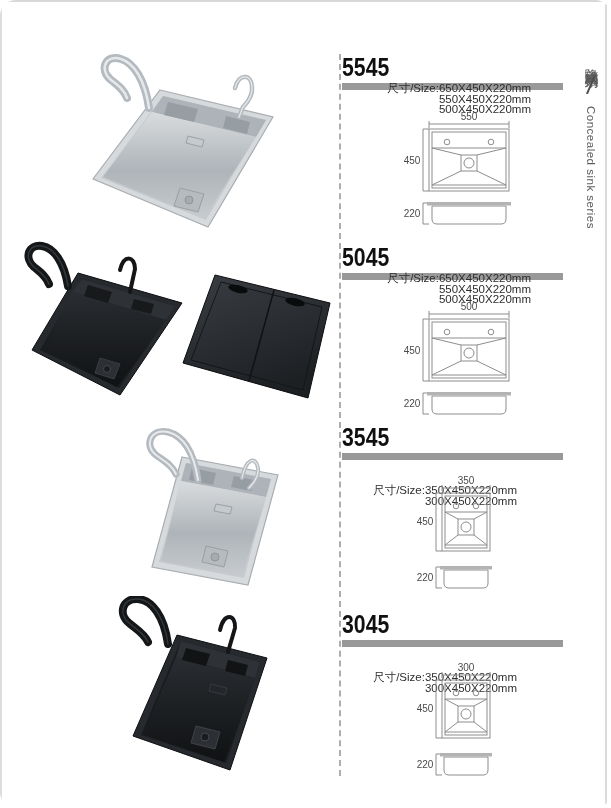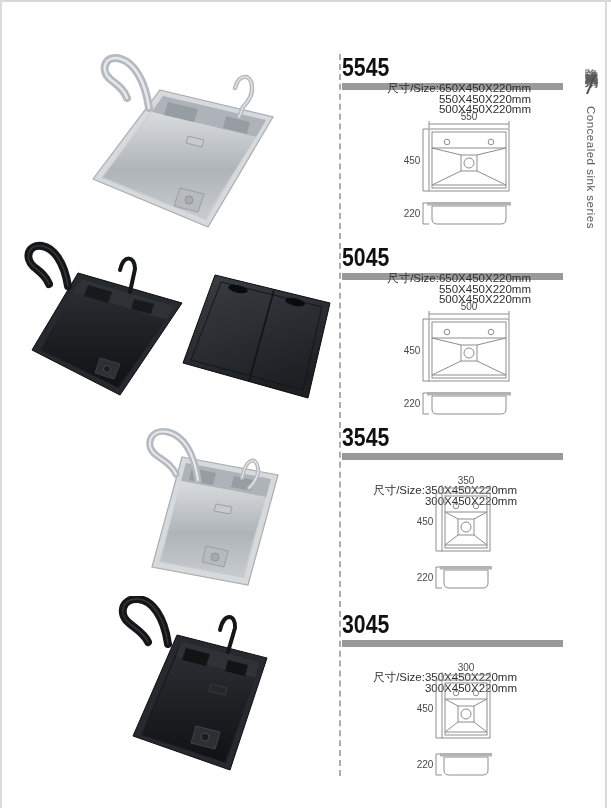"5545" .page { border-radius: none -> 16px }
